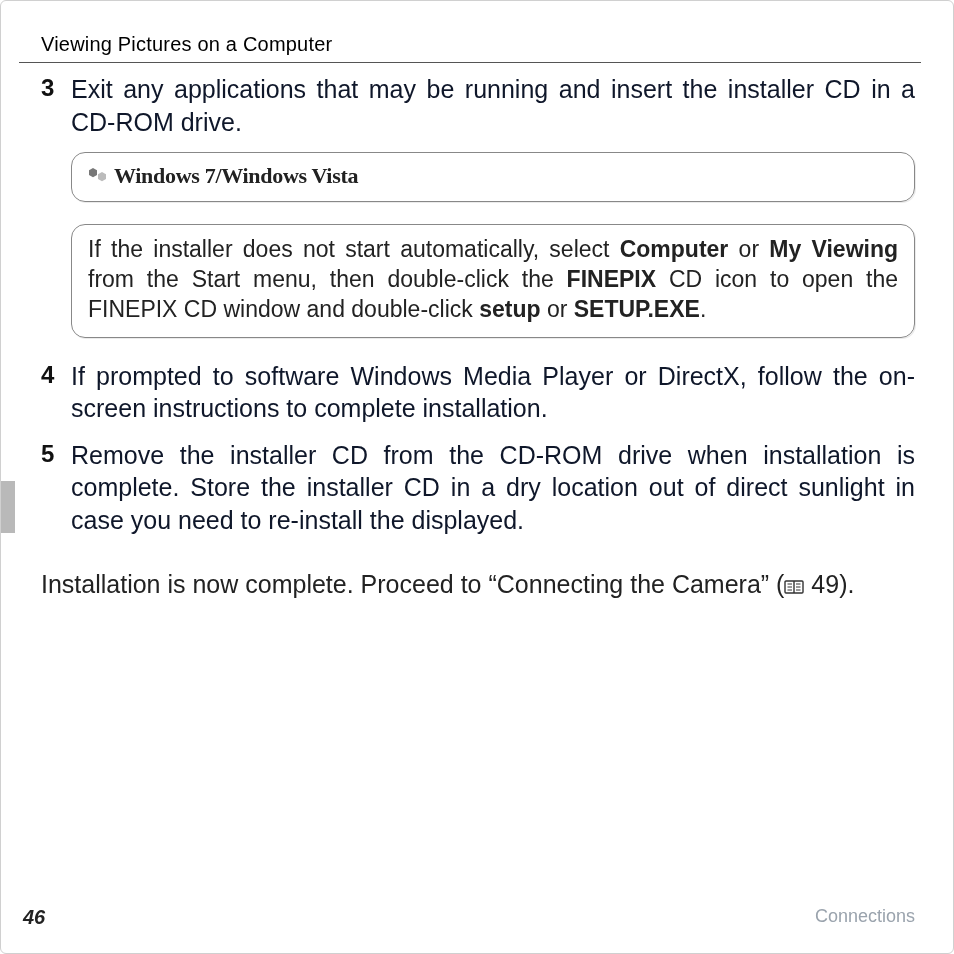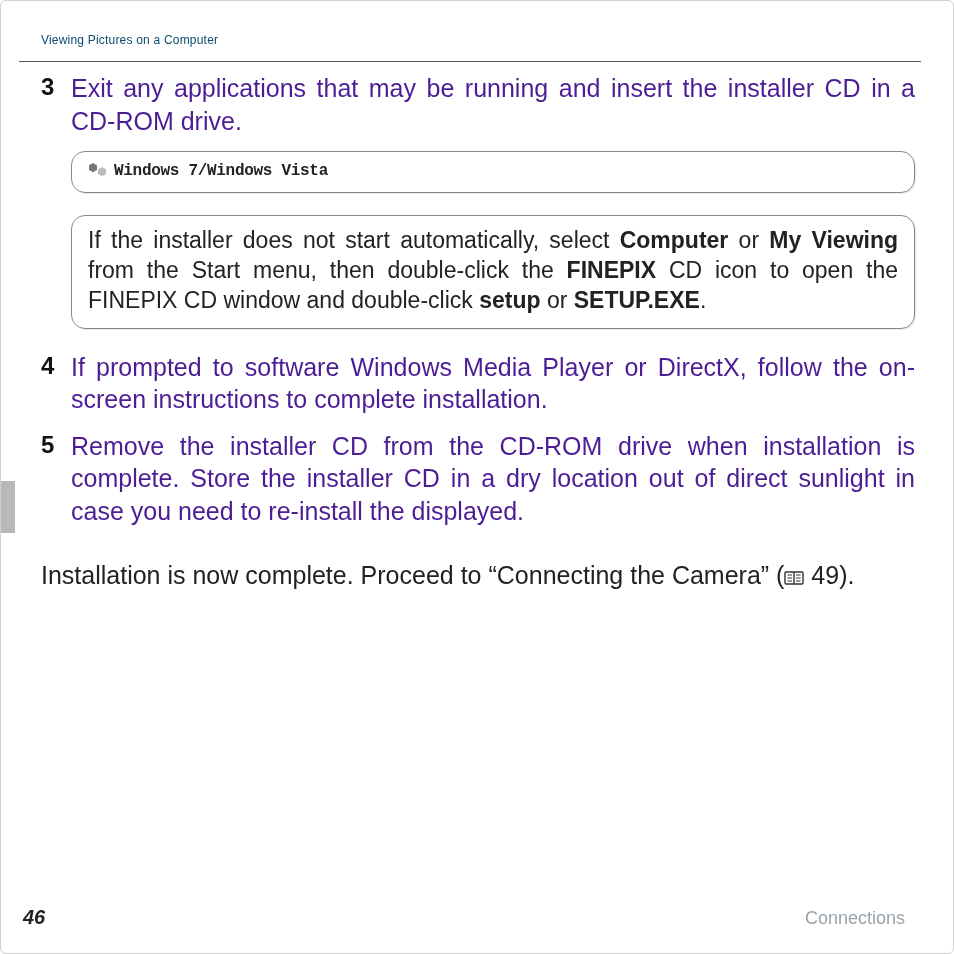"Viewing Pictures on a Computer" .header-title { color: #0c4a6e -> #000000; font-size: 12px -> 20px; margin-bottom: 14px -> 6px }
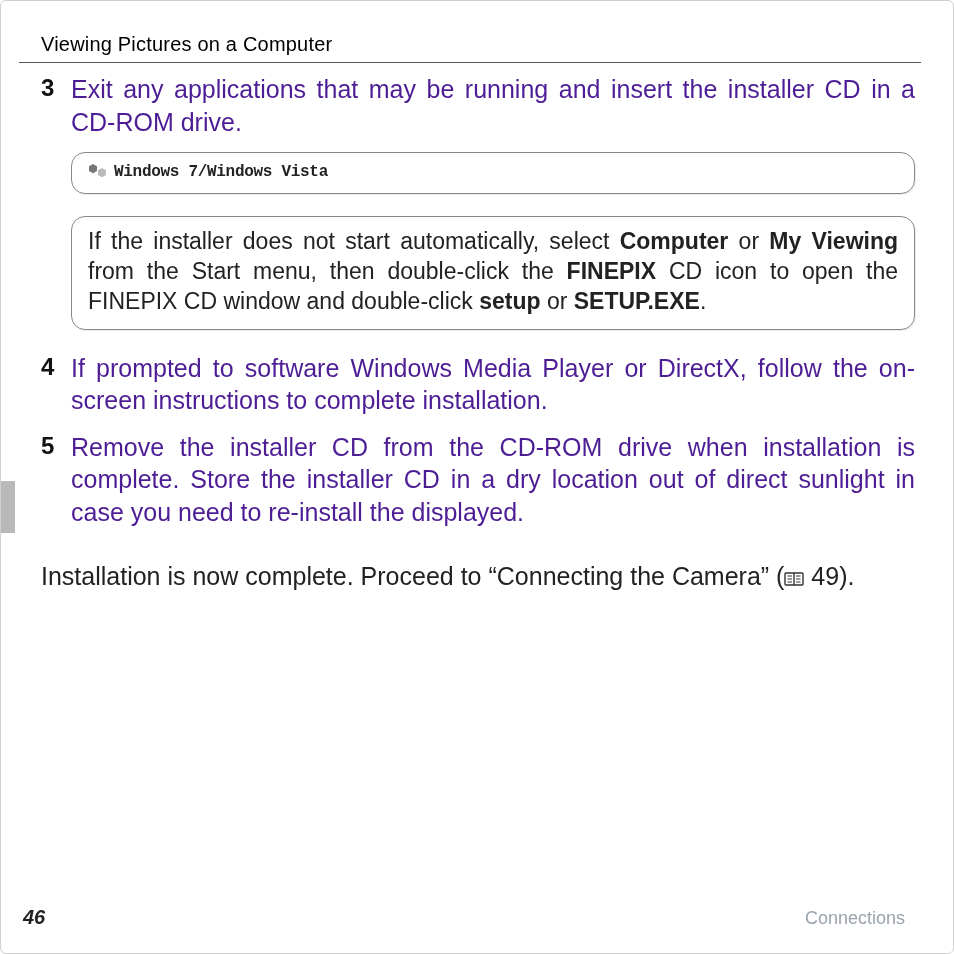"Exit any applications that may" .step-body { color: #4c1d95 -> #0f172a }
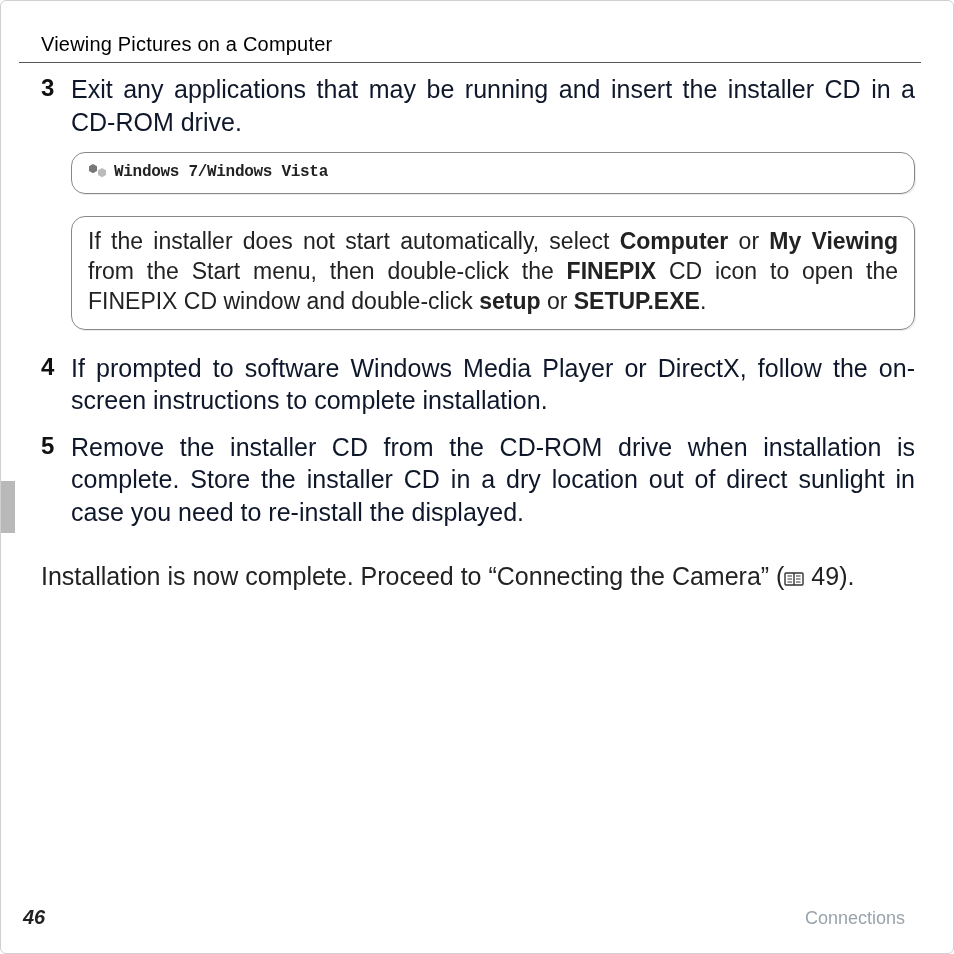"Windows 7/Windows Vista" .callout-title { font-family: Liberation Mono, monospace -> Liberation Serif, serif; font-size: 16px -> 22px }
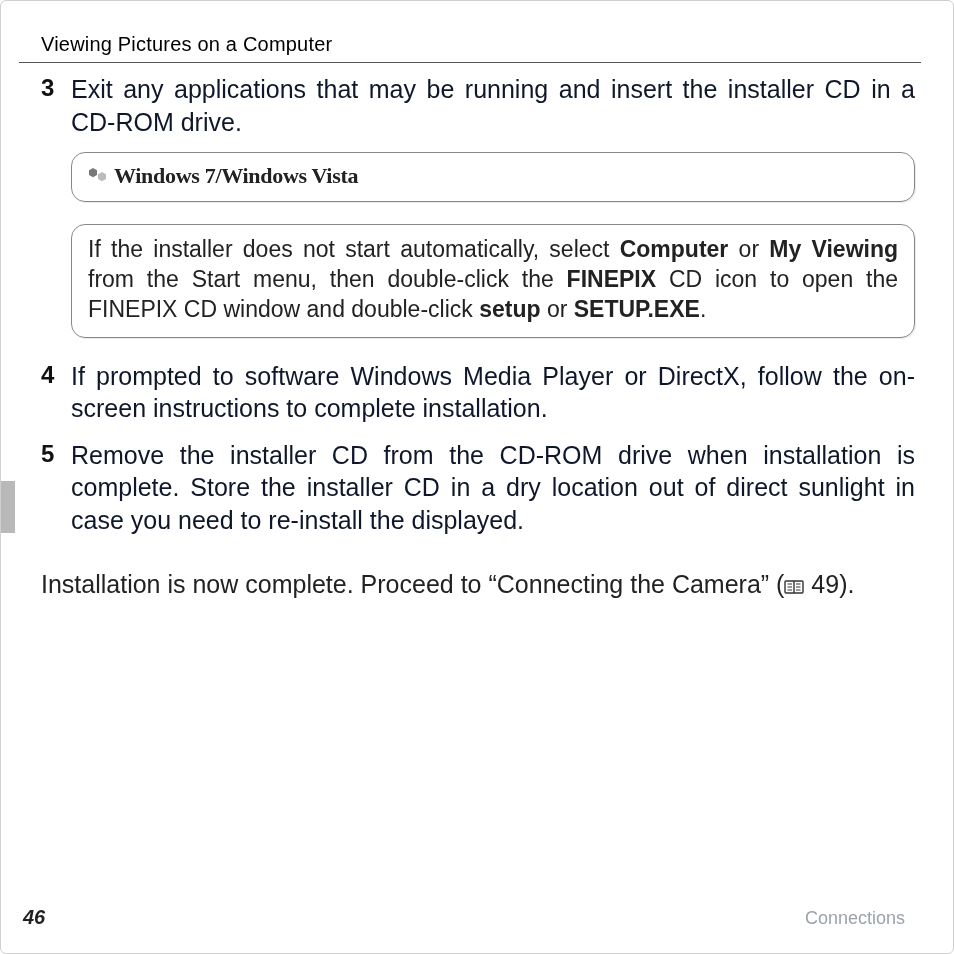"46" .footer { align-items: flex-end -> flex-start; right: 48px -> 38px }
